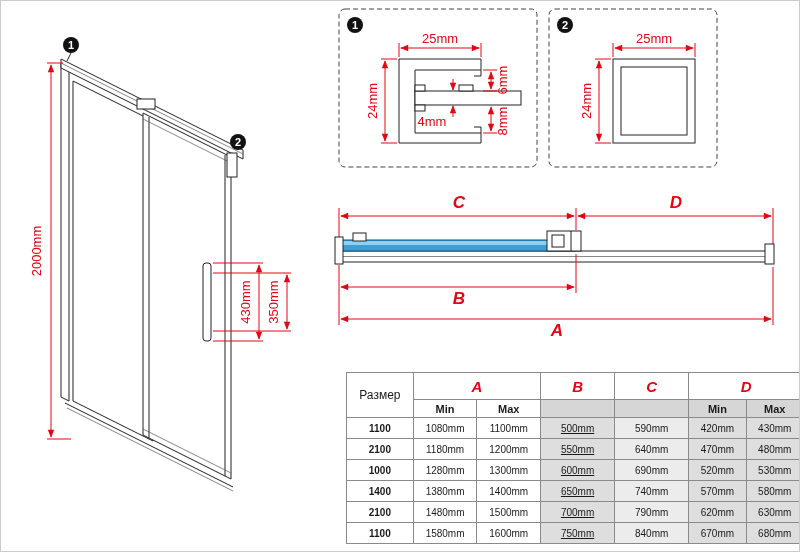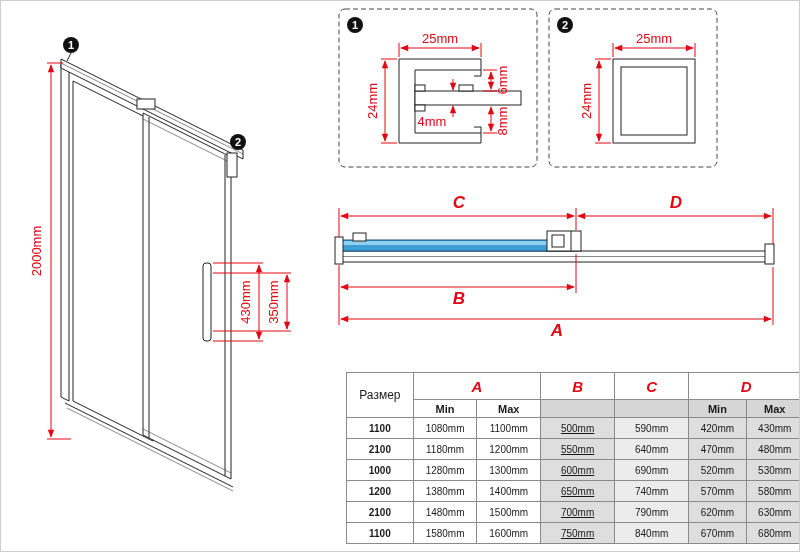"1200" td.sizecell { text: 1200 -> 1400 }
